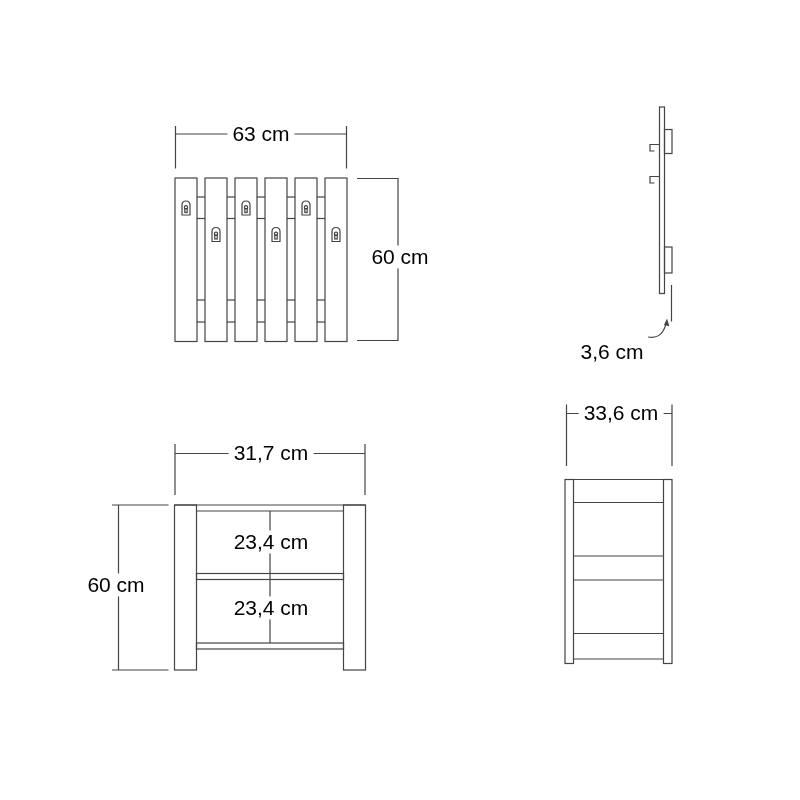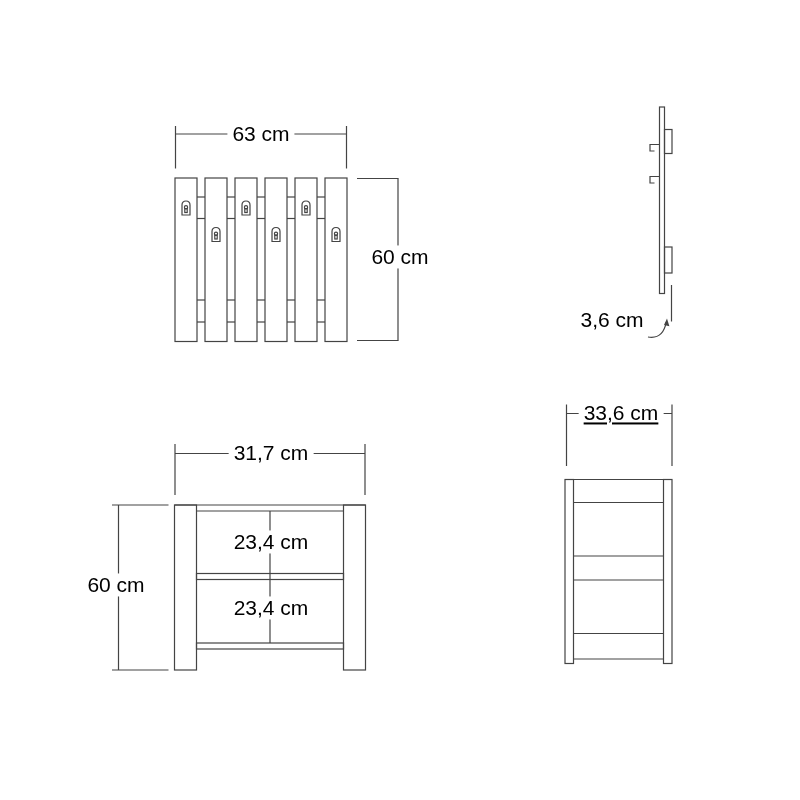"3,6 cm" div.dim-label { top: 320px -> 352px }
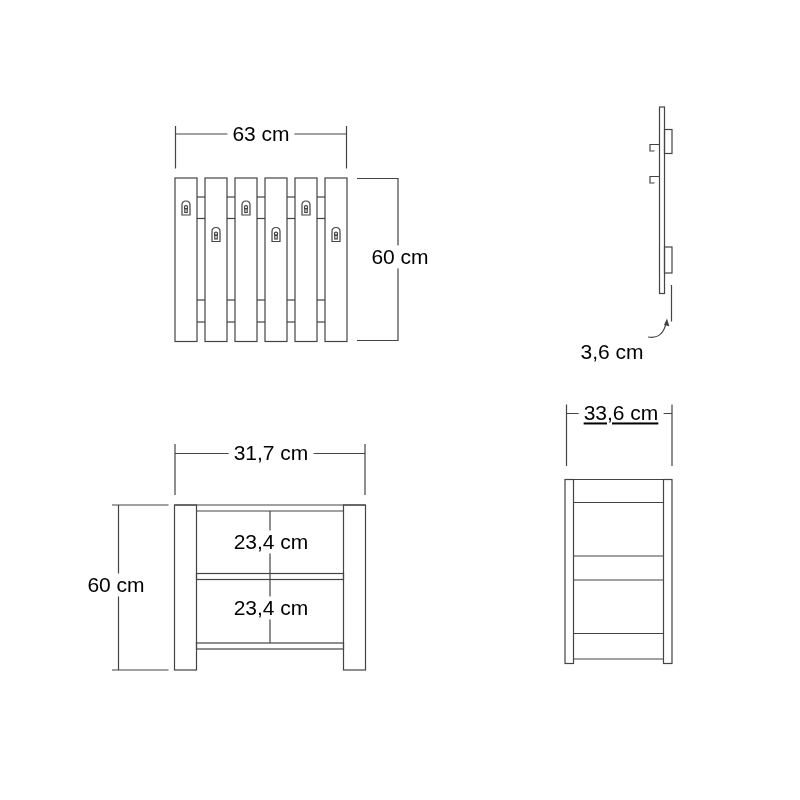"33,6 cm" div.dim-label { text-decoration: underline -> none }
